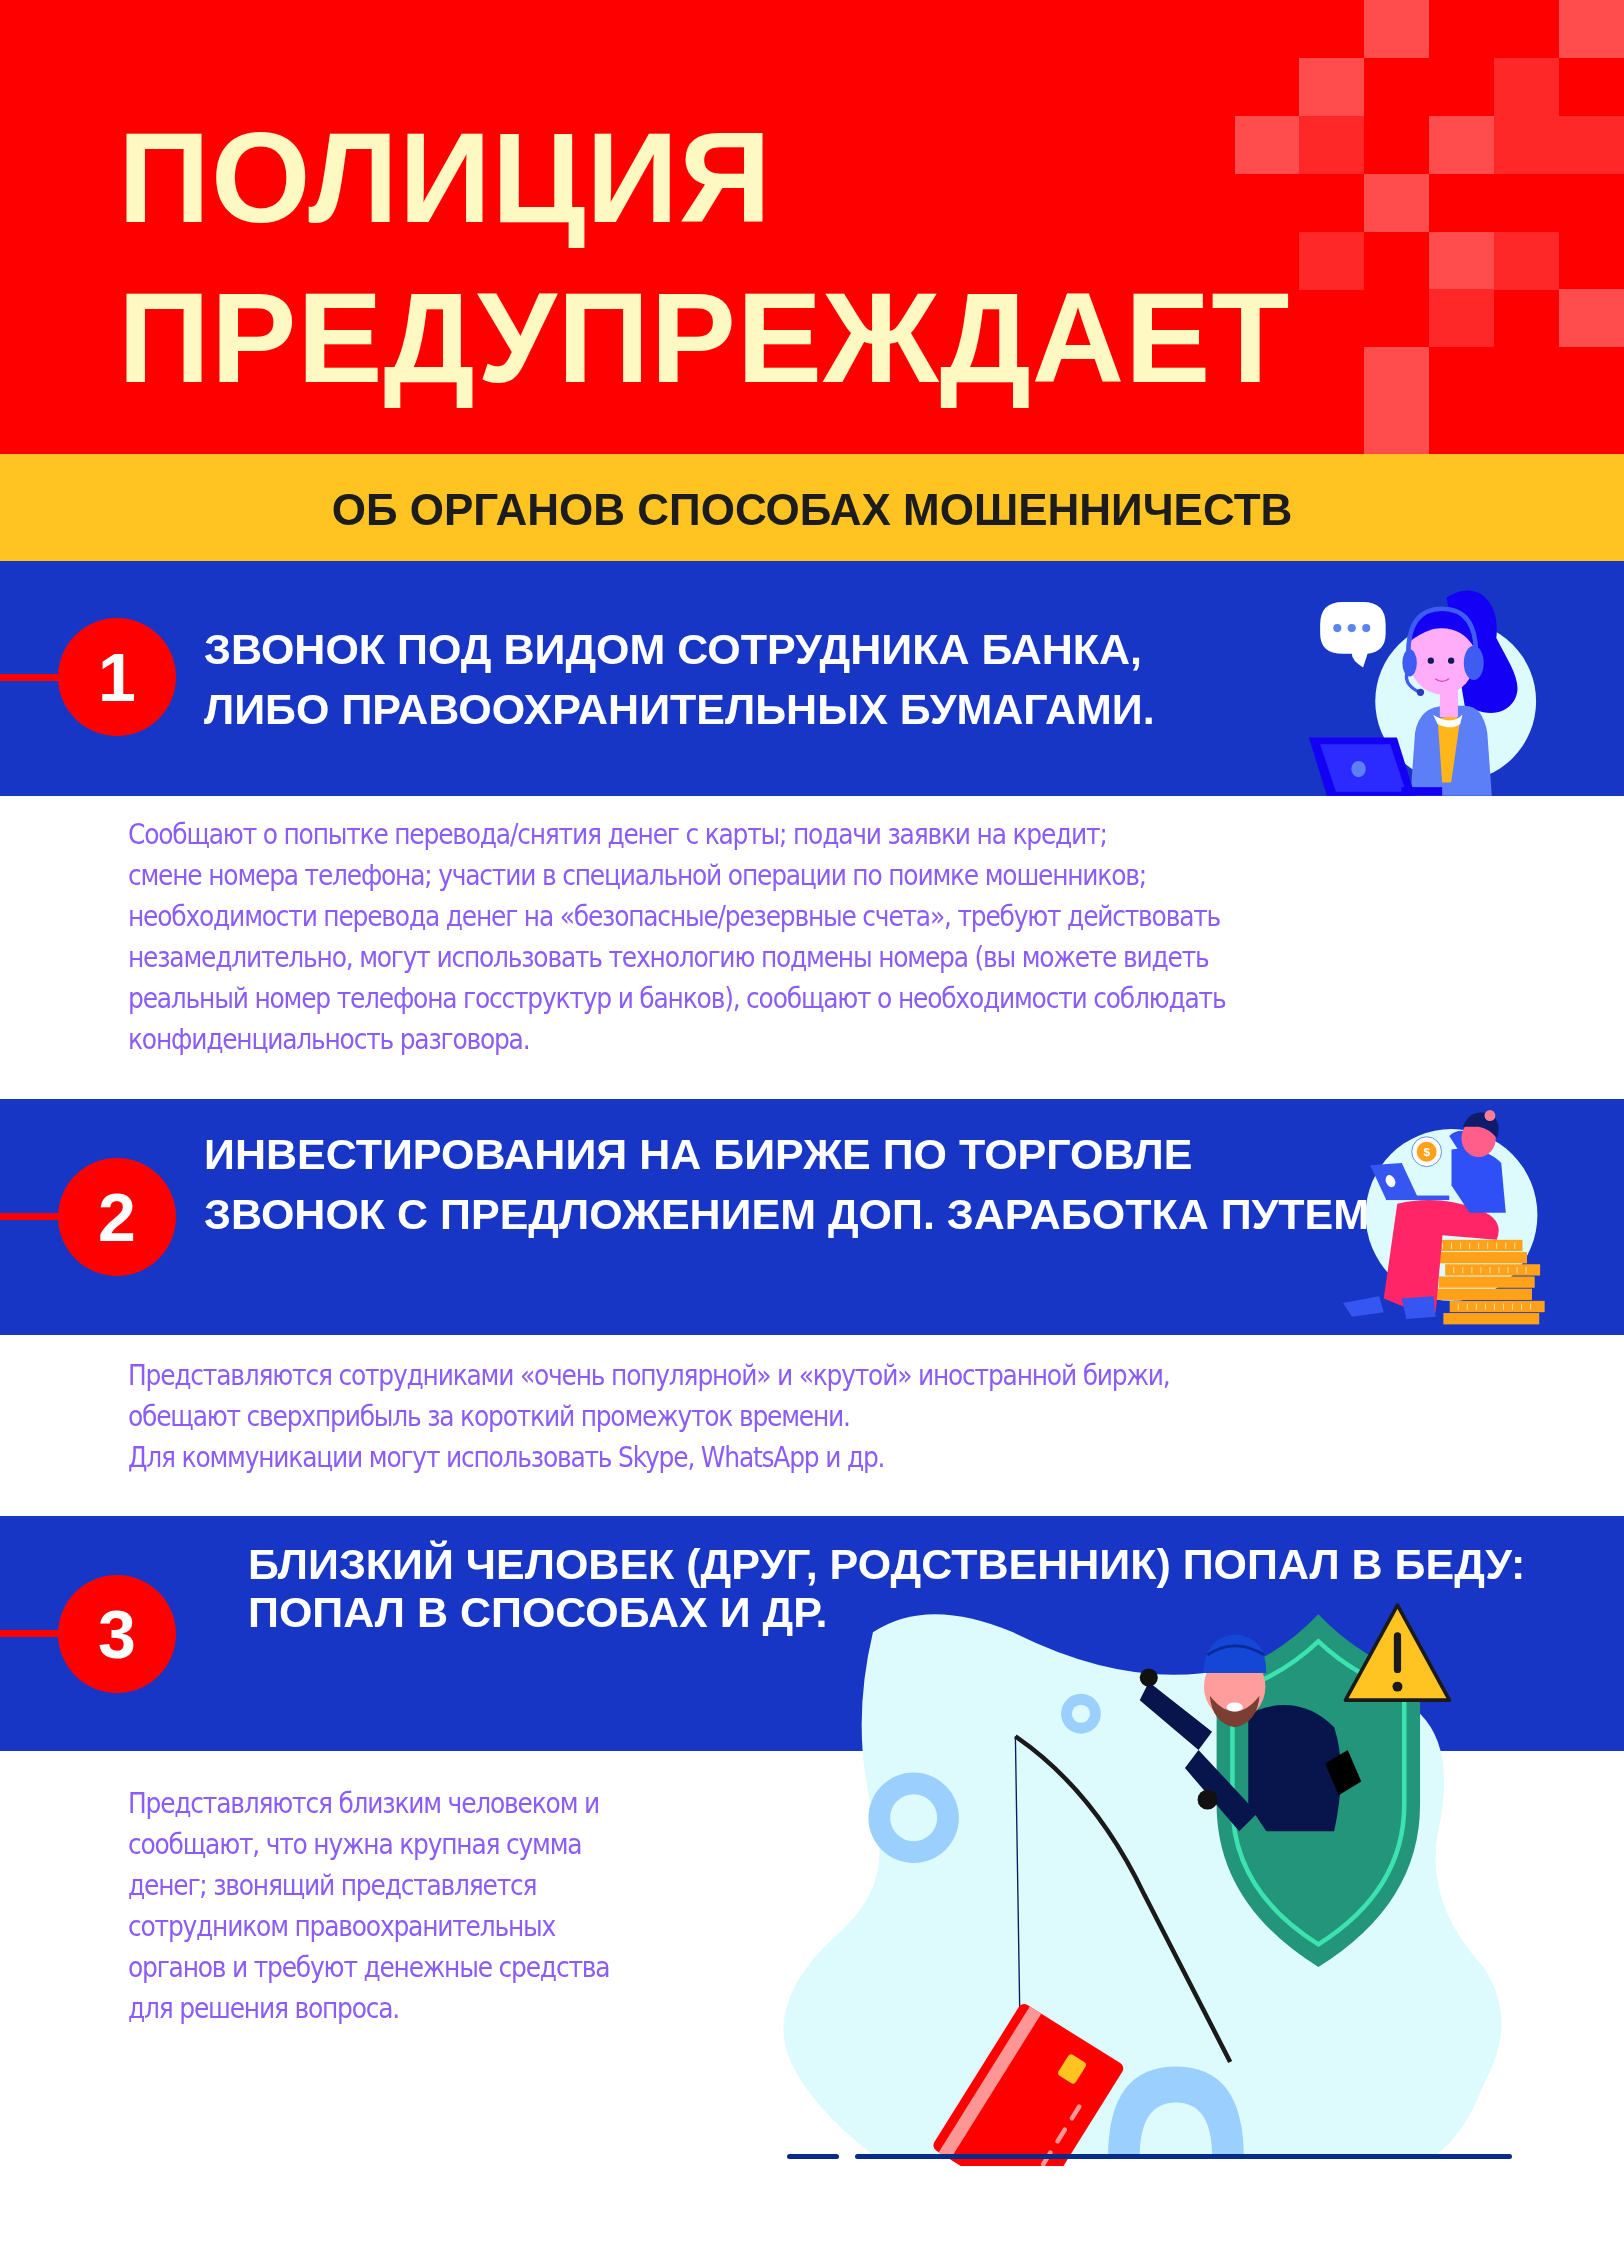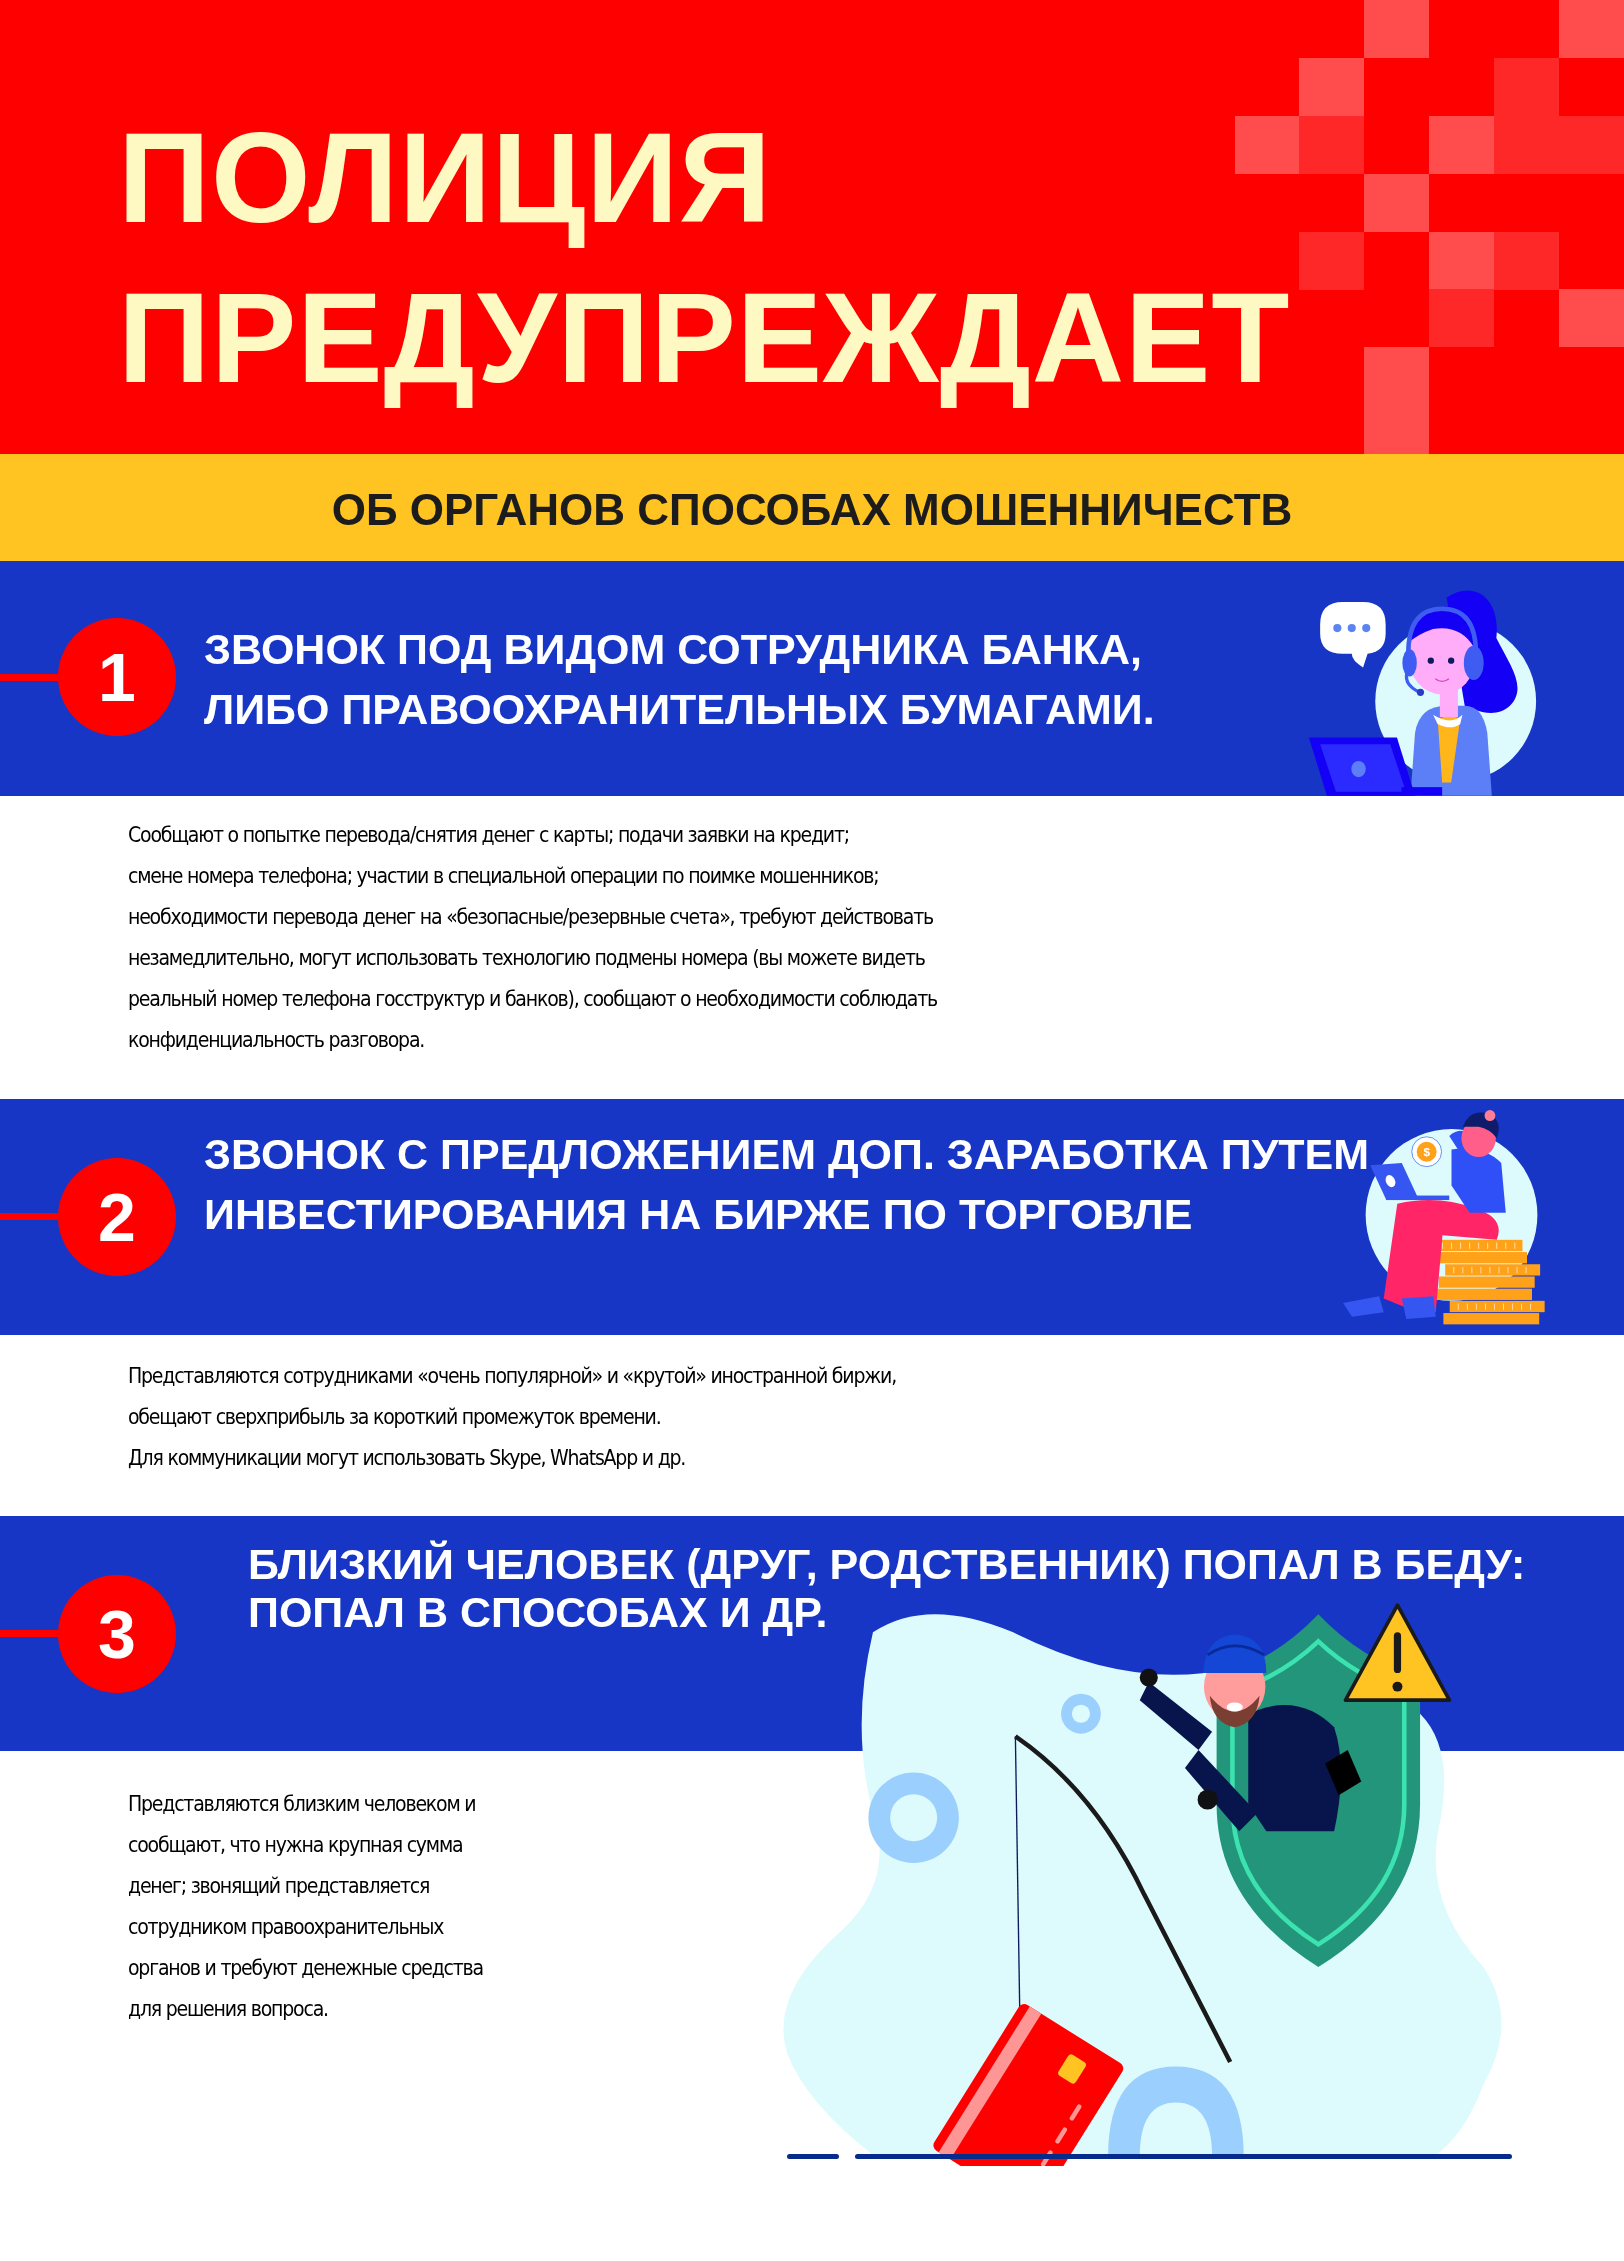"Сообщают о попытке перевода/снятия денег" .body-text { color: #000000 -> #8b5cf6; font-size: 22px -> 29px }
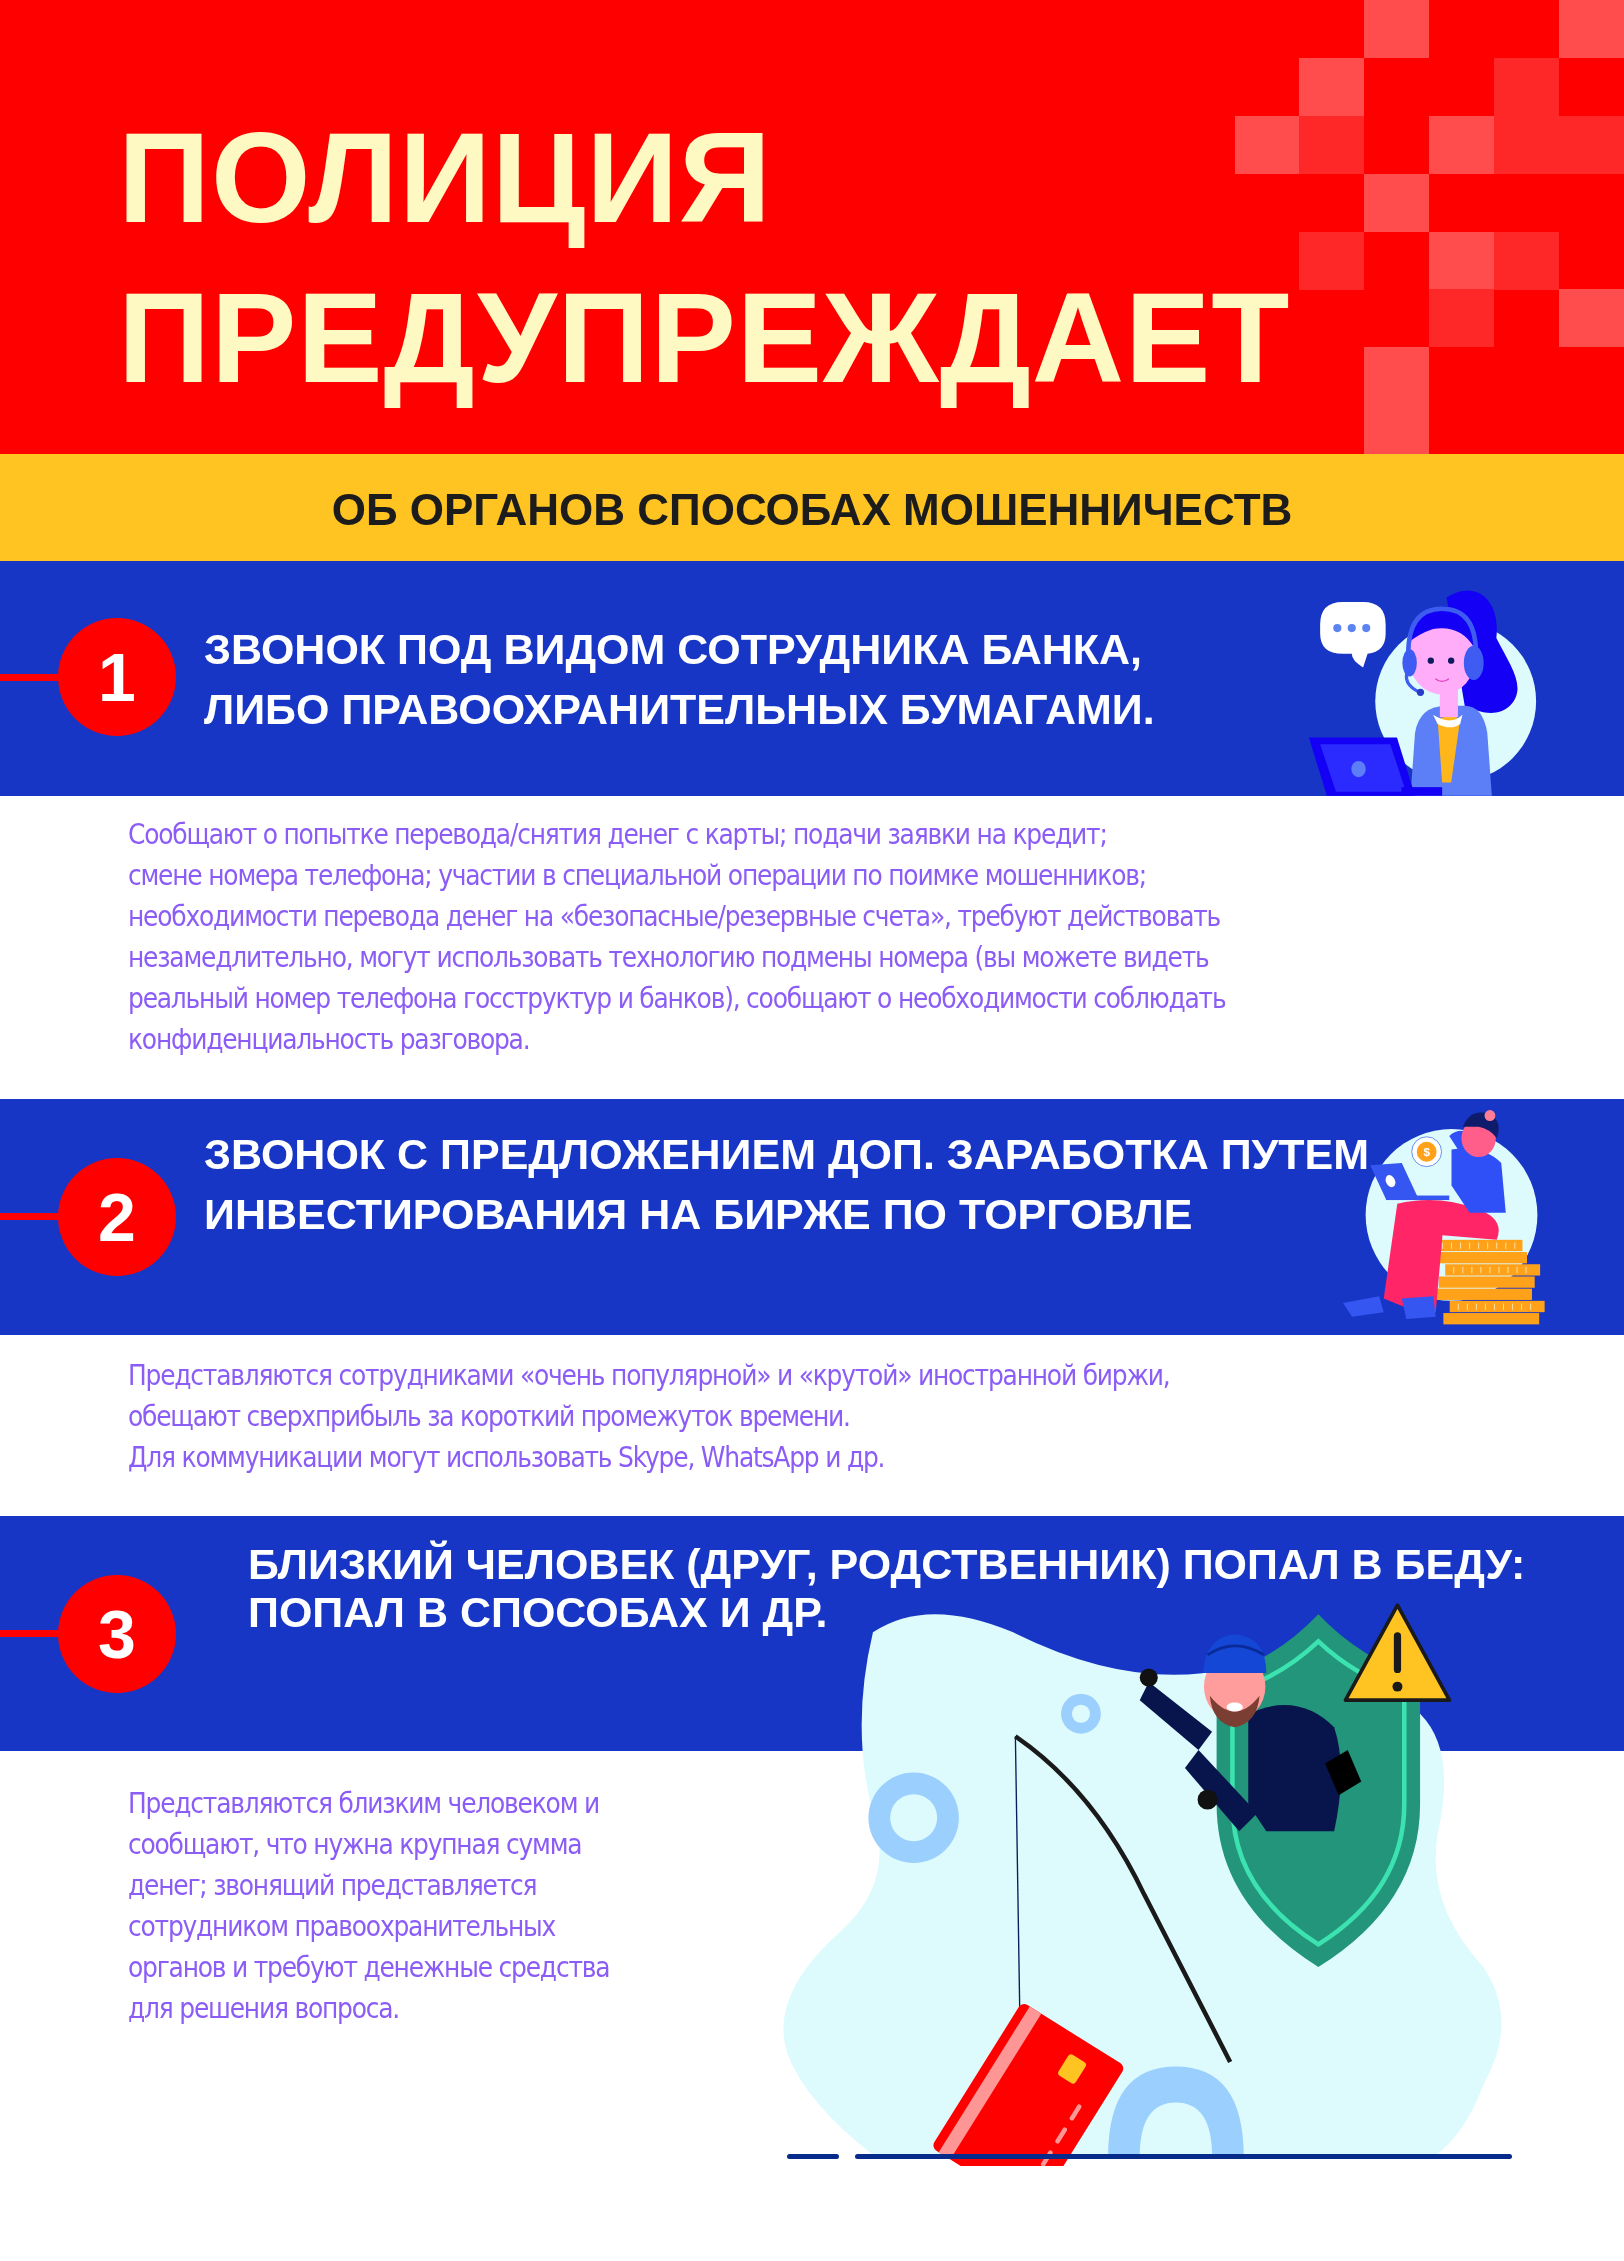"ЗВОНОК С ПРЕДЛОЖЕНИЕМ ДОП. ЗАРАБОТКА" div { order: before "ИНВЕСТИРОВАНИЯ НА БИРЖЕ ПО ТОРГОВЛЕ" -> after "ИНВЕСТИРОВАНИЯ НА БИРЖЕ ПО ТОРГОВЛЕ" }
